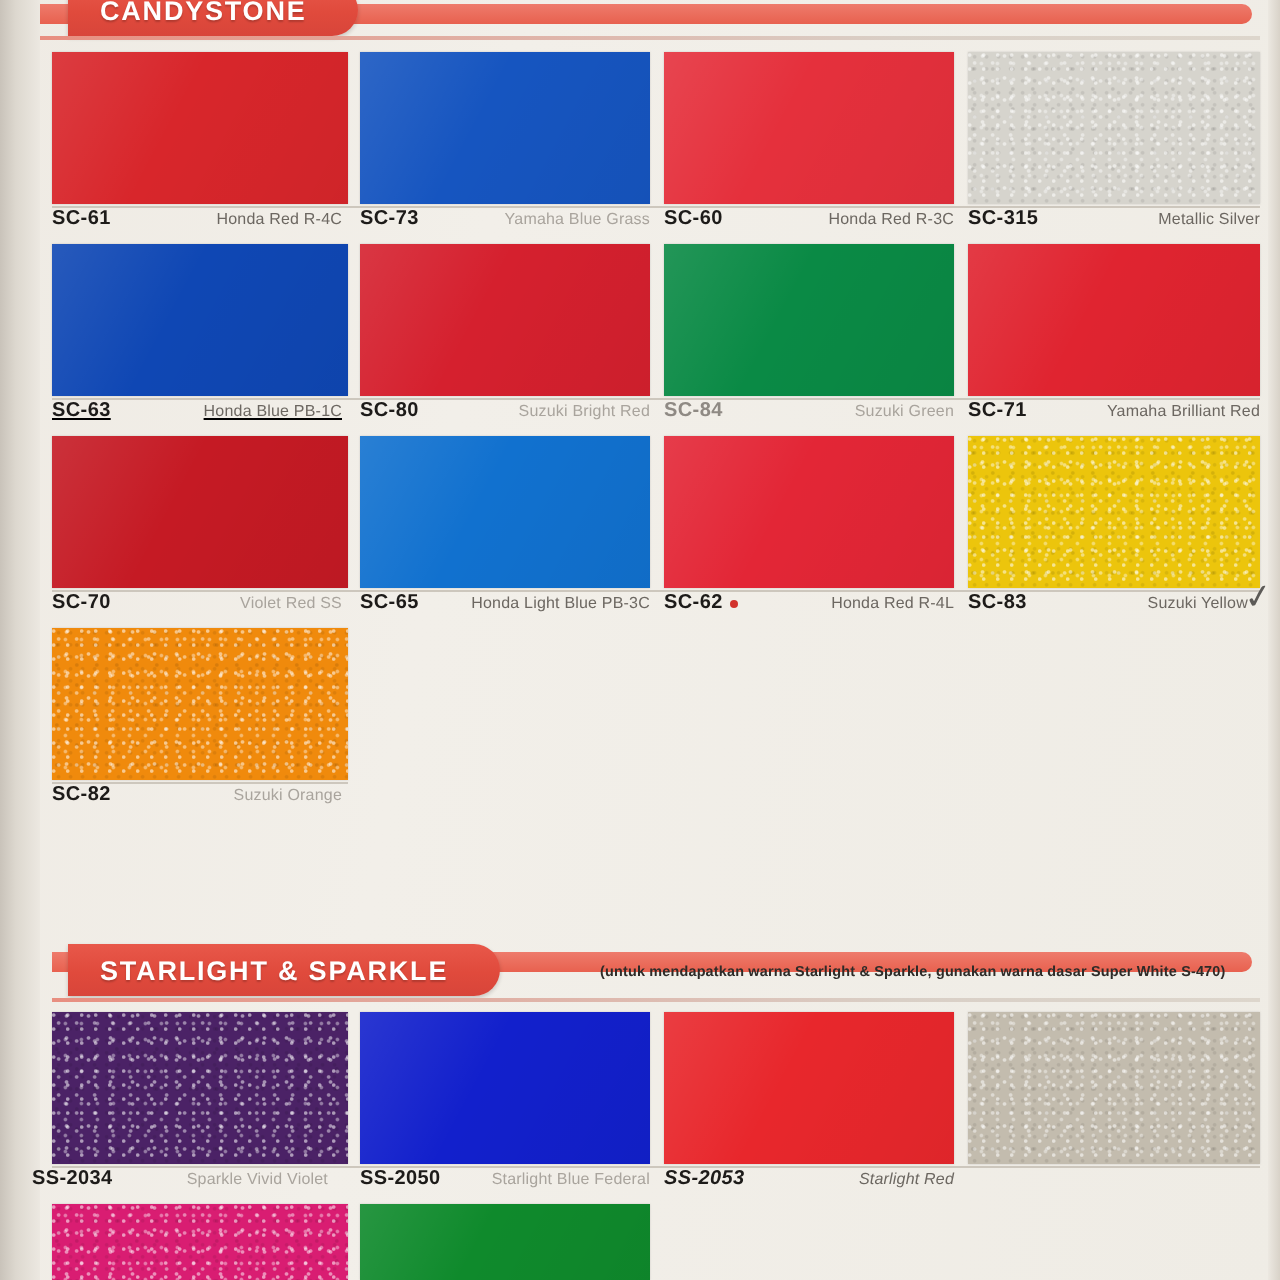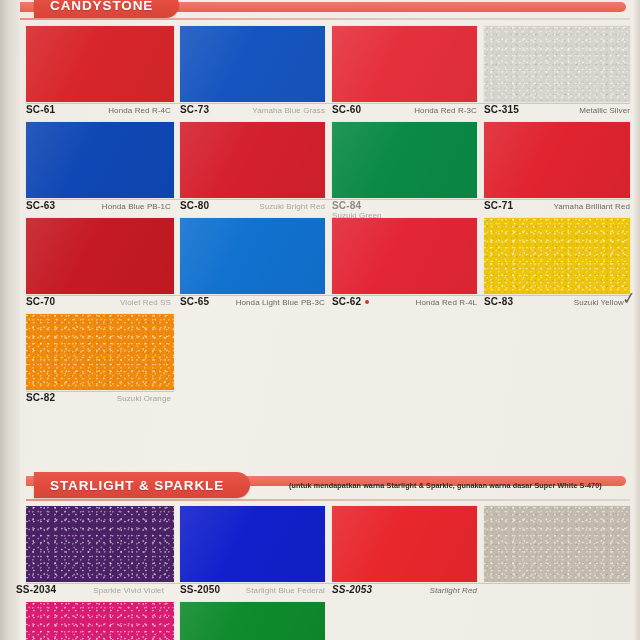"SC-63" div.label { text-decoration: none -> underline }
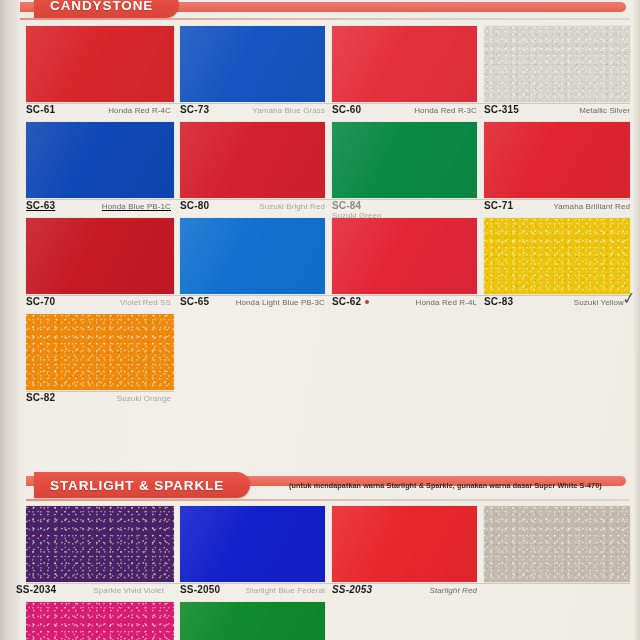"SC-84" div.label { flex-direction: column -> none }
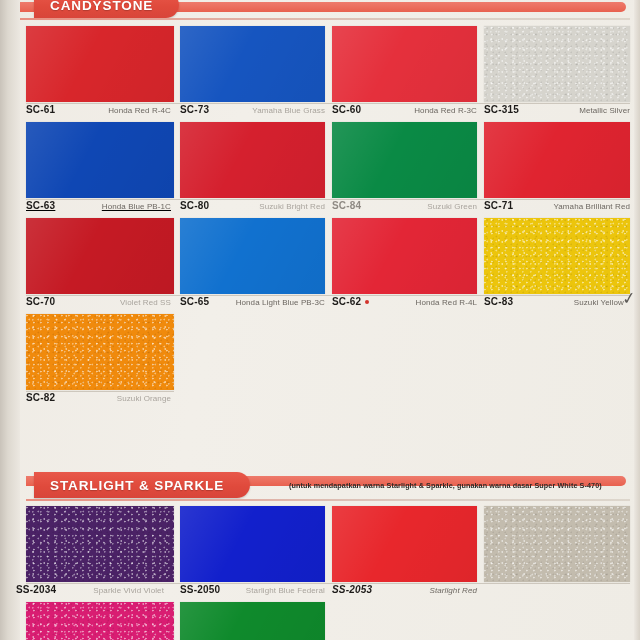"(untuk mendapatkan warna Starlight &" div.banner-note { left: 289px -> 300px }
